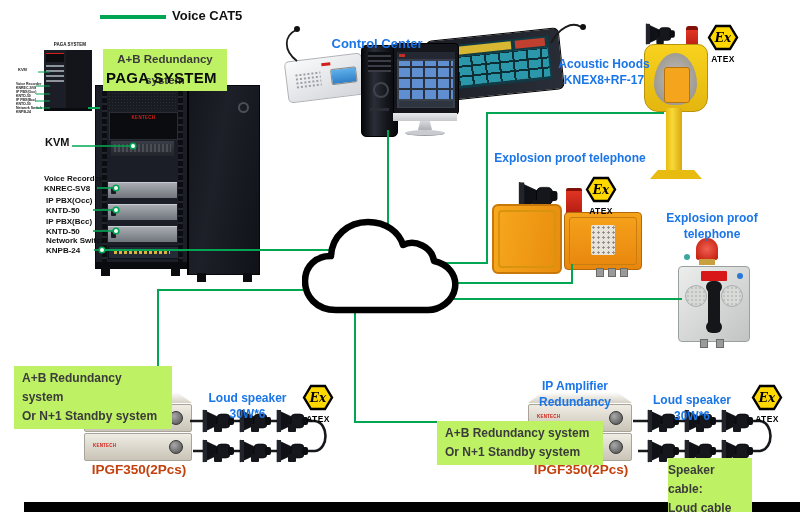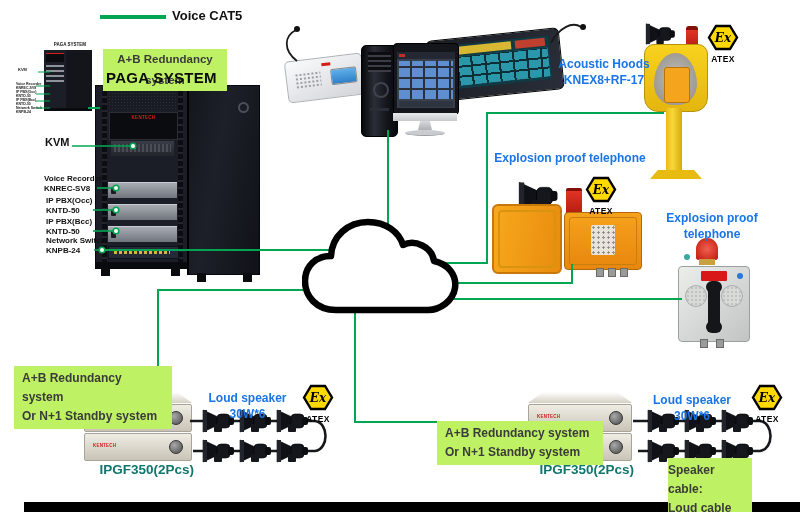"Control Center" div.abs { html: none -> <div>Control Center</div> }
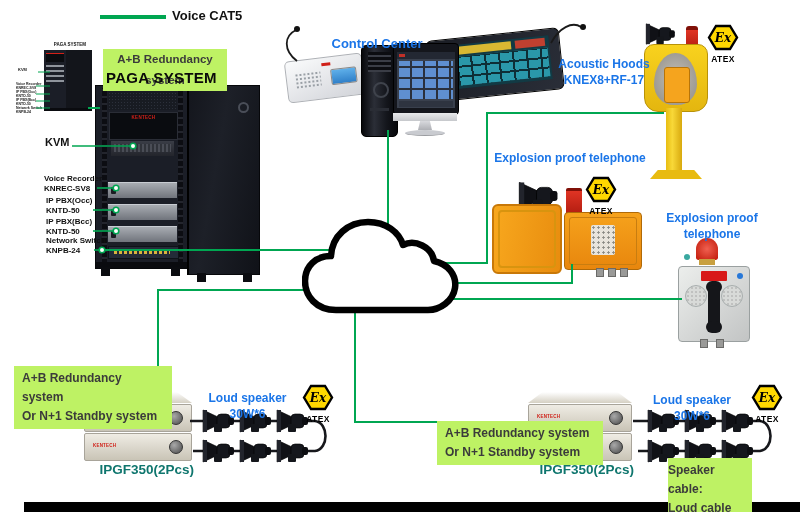"IP Amplifier Redundancy" div.abs { html: none -> <div>IP Amplifier Redundancy</div> }
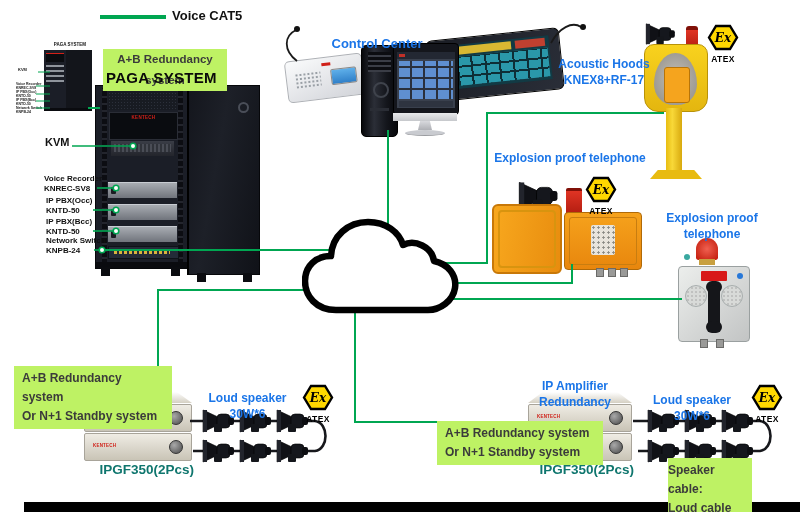"IPGF350(2Pcs)" .redlbl { color: #0f766e -> #c2410c; text-align: right -> center }
